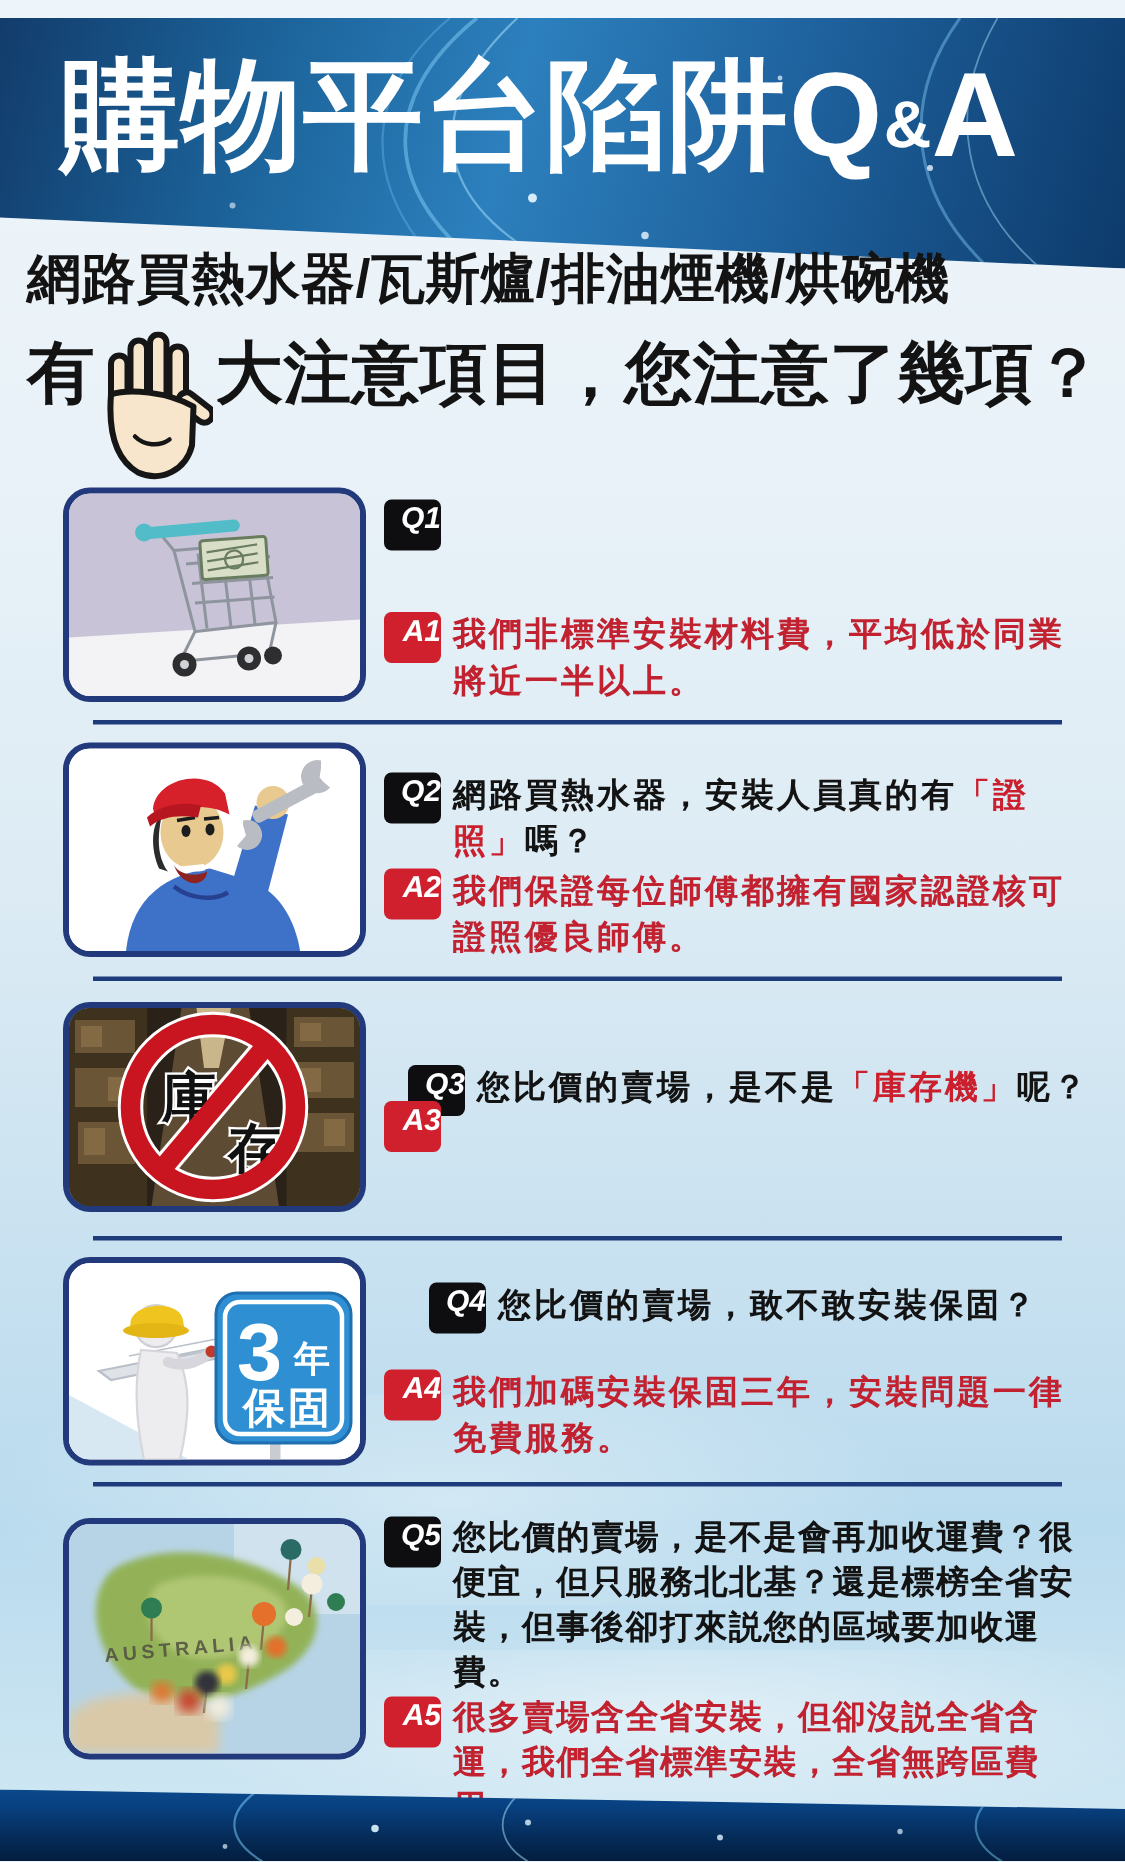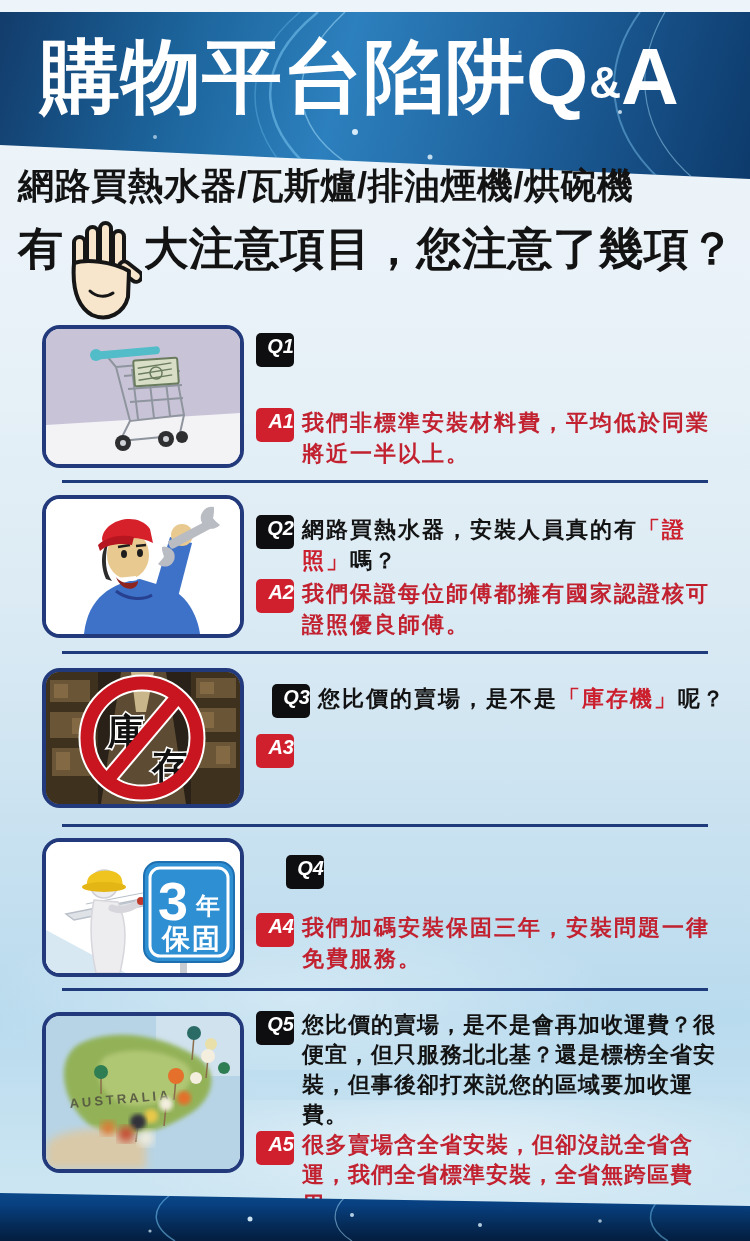"Q3" div.qa-col { top: 683px -> 709px }
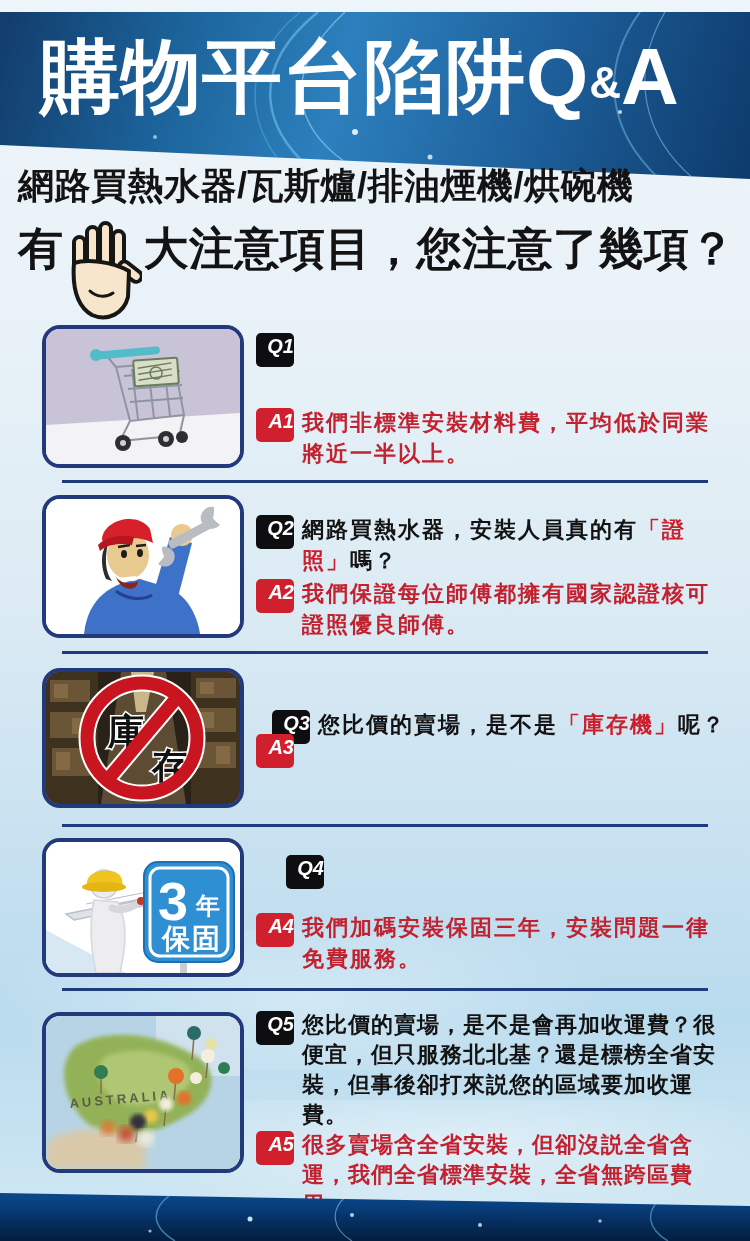"您比價的賣場，敢不敢安裝保固？" span.qtext { html: none -> <span><span>您比價的賣場，敢不敢安裝保固？</span></span> }
